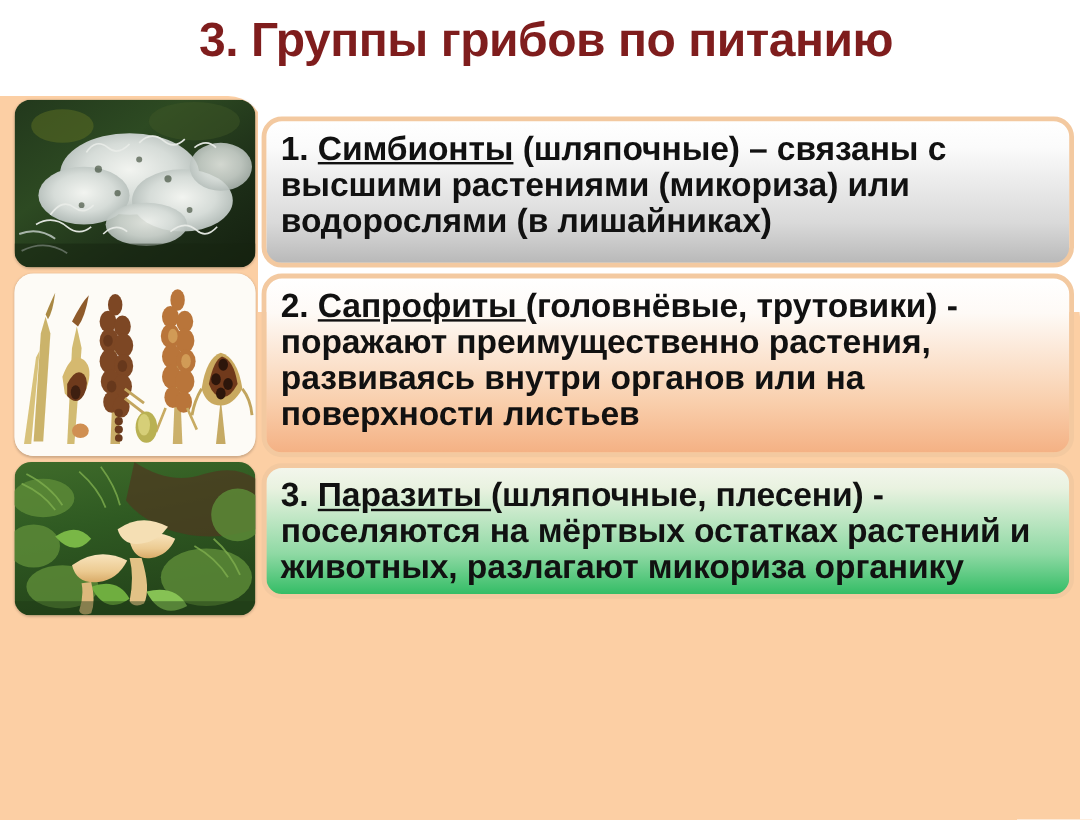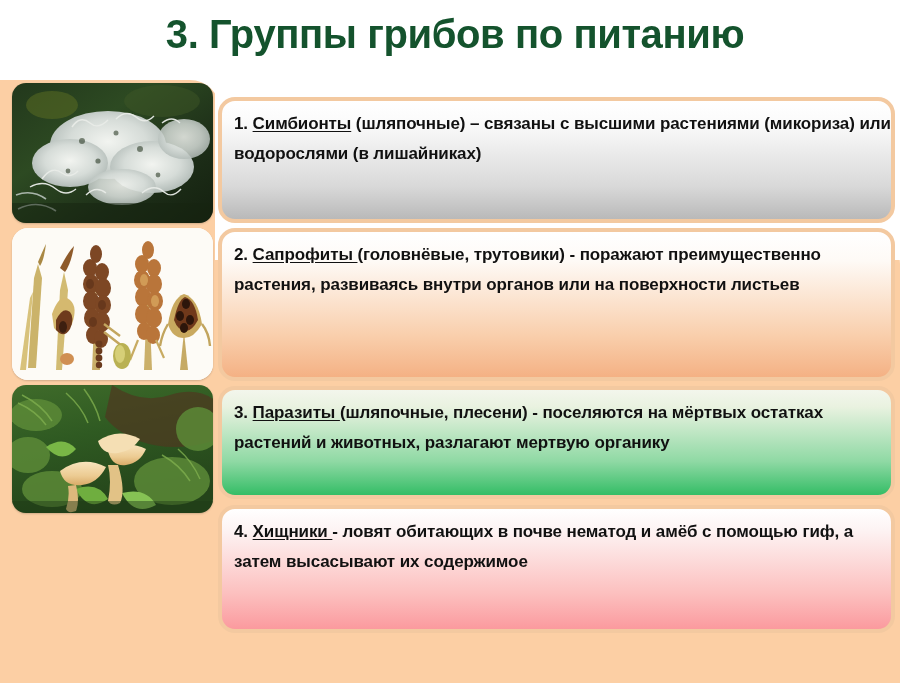"3. Группы грибов по питанию" .title { color: #14532d -> #7f1d1d }
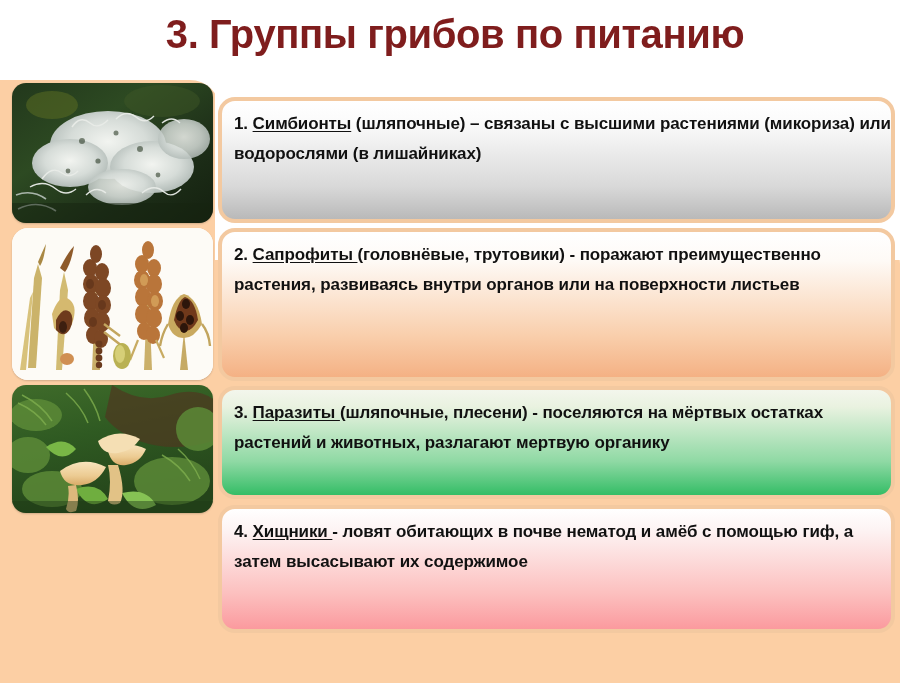"1. Симбионты (шляпочные) – связаны" .block { font-size: 17px -> 28px }
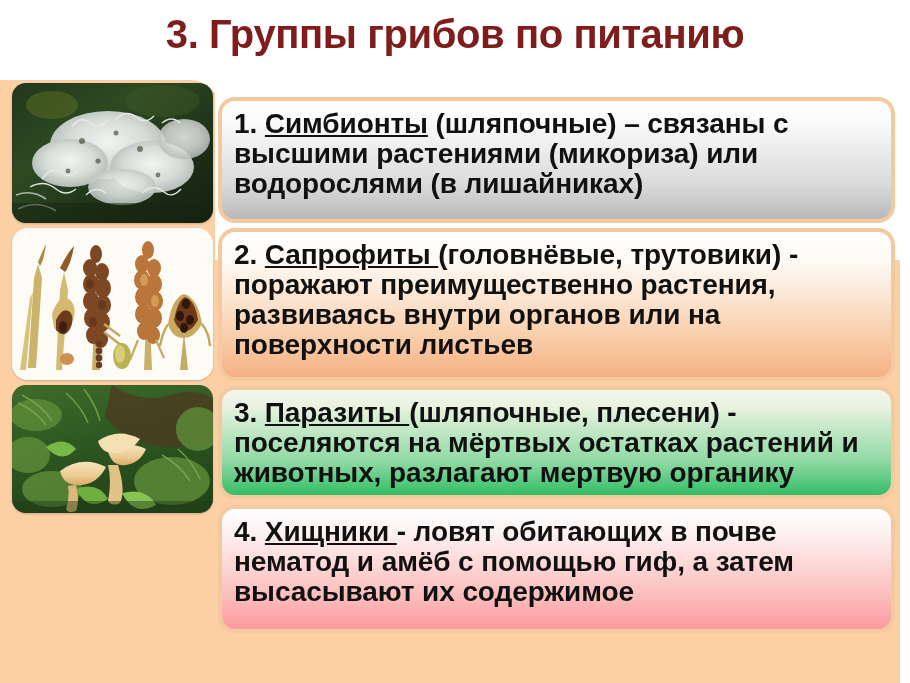"(шляпочные, плесени) - поселяются на" span { text: мертвую -> микориза }
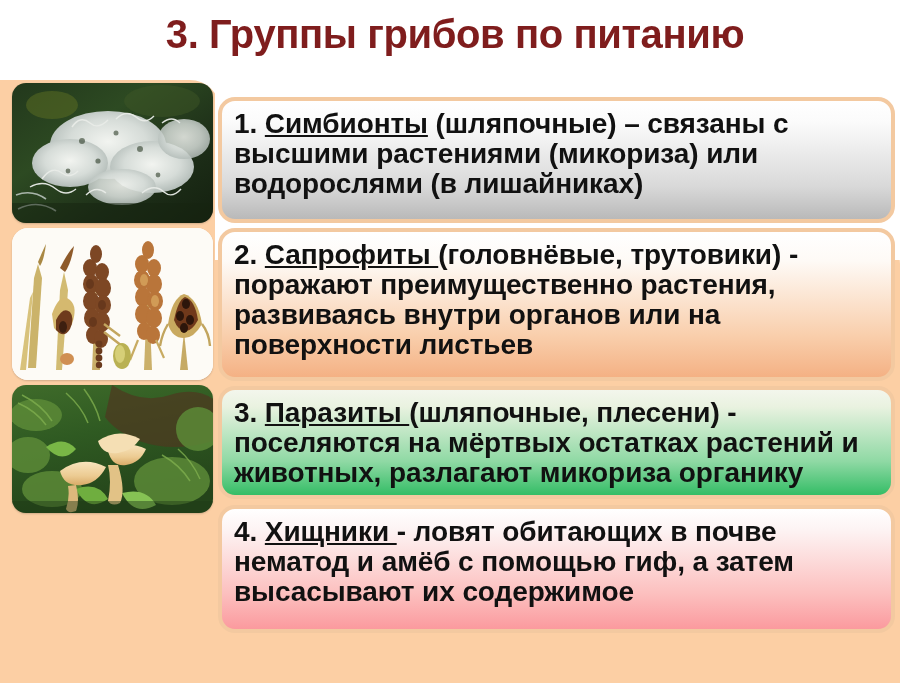"4. Хищники - ловят обитающих" div.block { html: <div> <span>4.</span><span>&nbsp;</span><u>Хищники </u><span>- ловят обитающих в почве нематод и амёб с помощью гиф, а затем высасывают их содержимое</span> </div> -> none }
